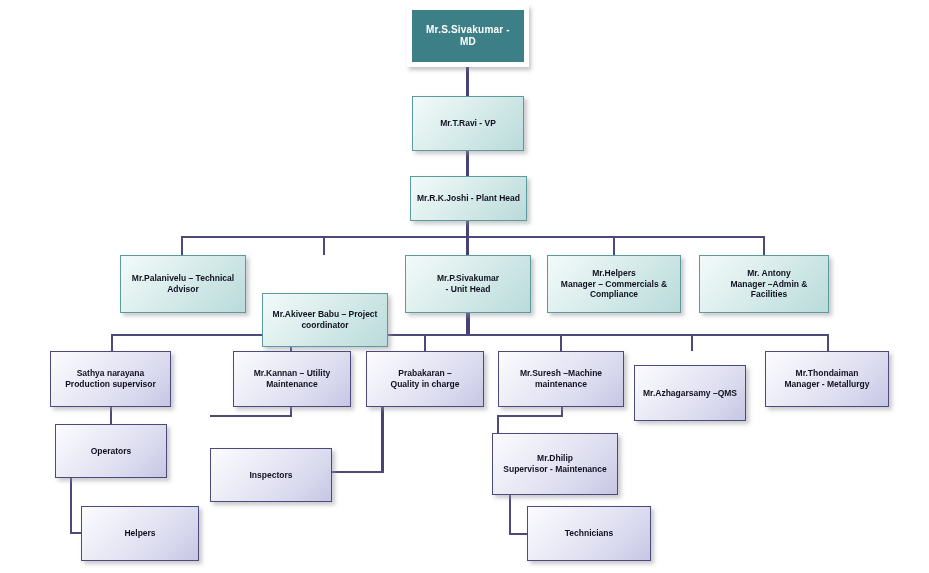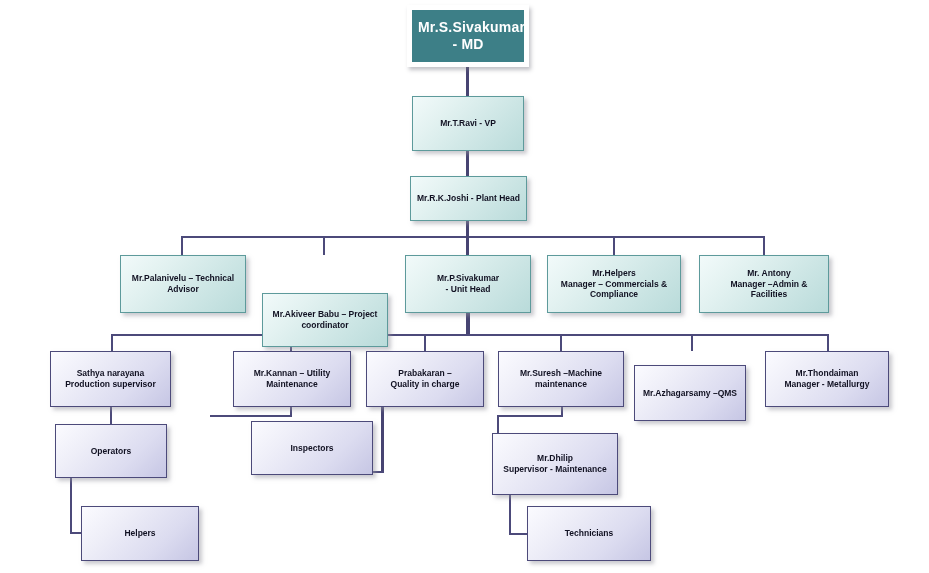"Mr.S.Sivakumar - MD" .node.teal { font-size: 14px -> 10px }
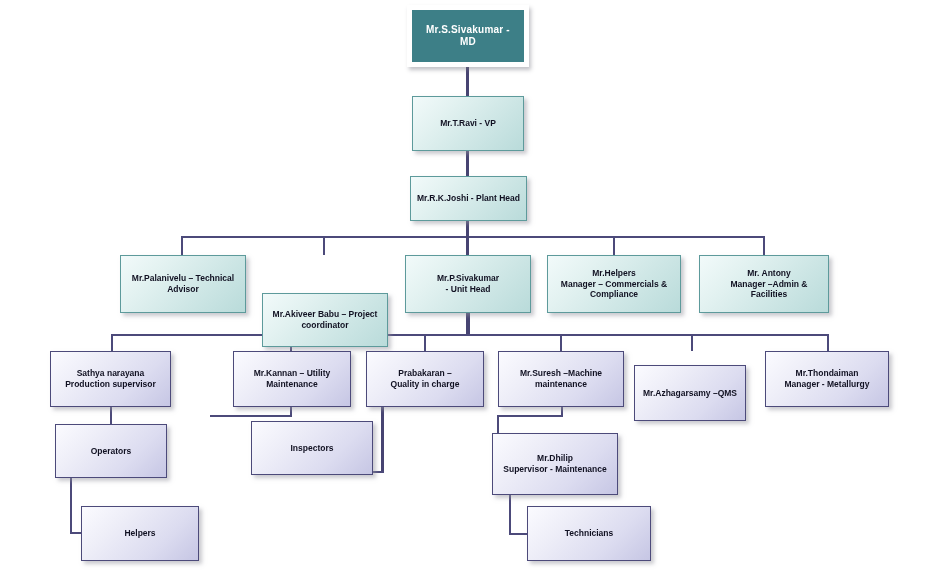"Inspectors" div.node { margin-left: 41px -> none; top: 421px -> 448px }
